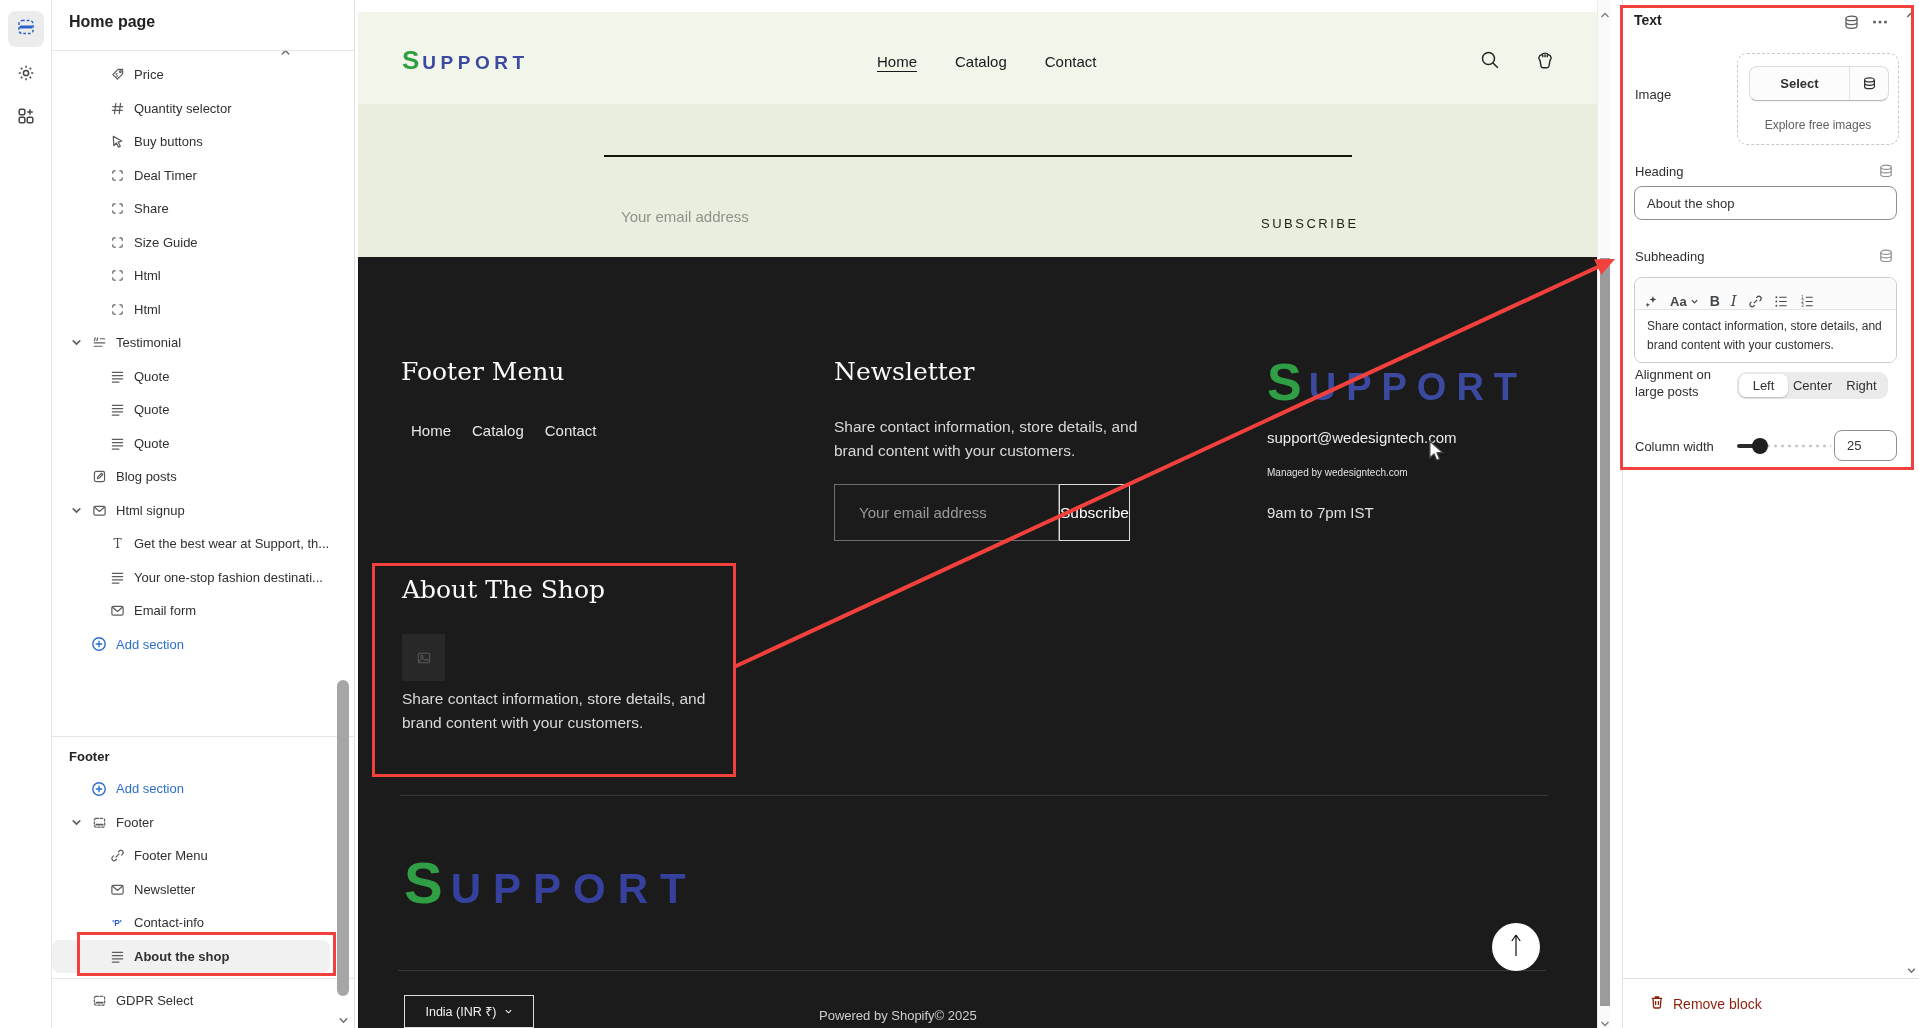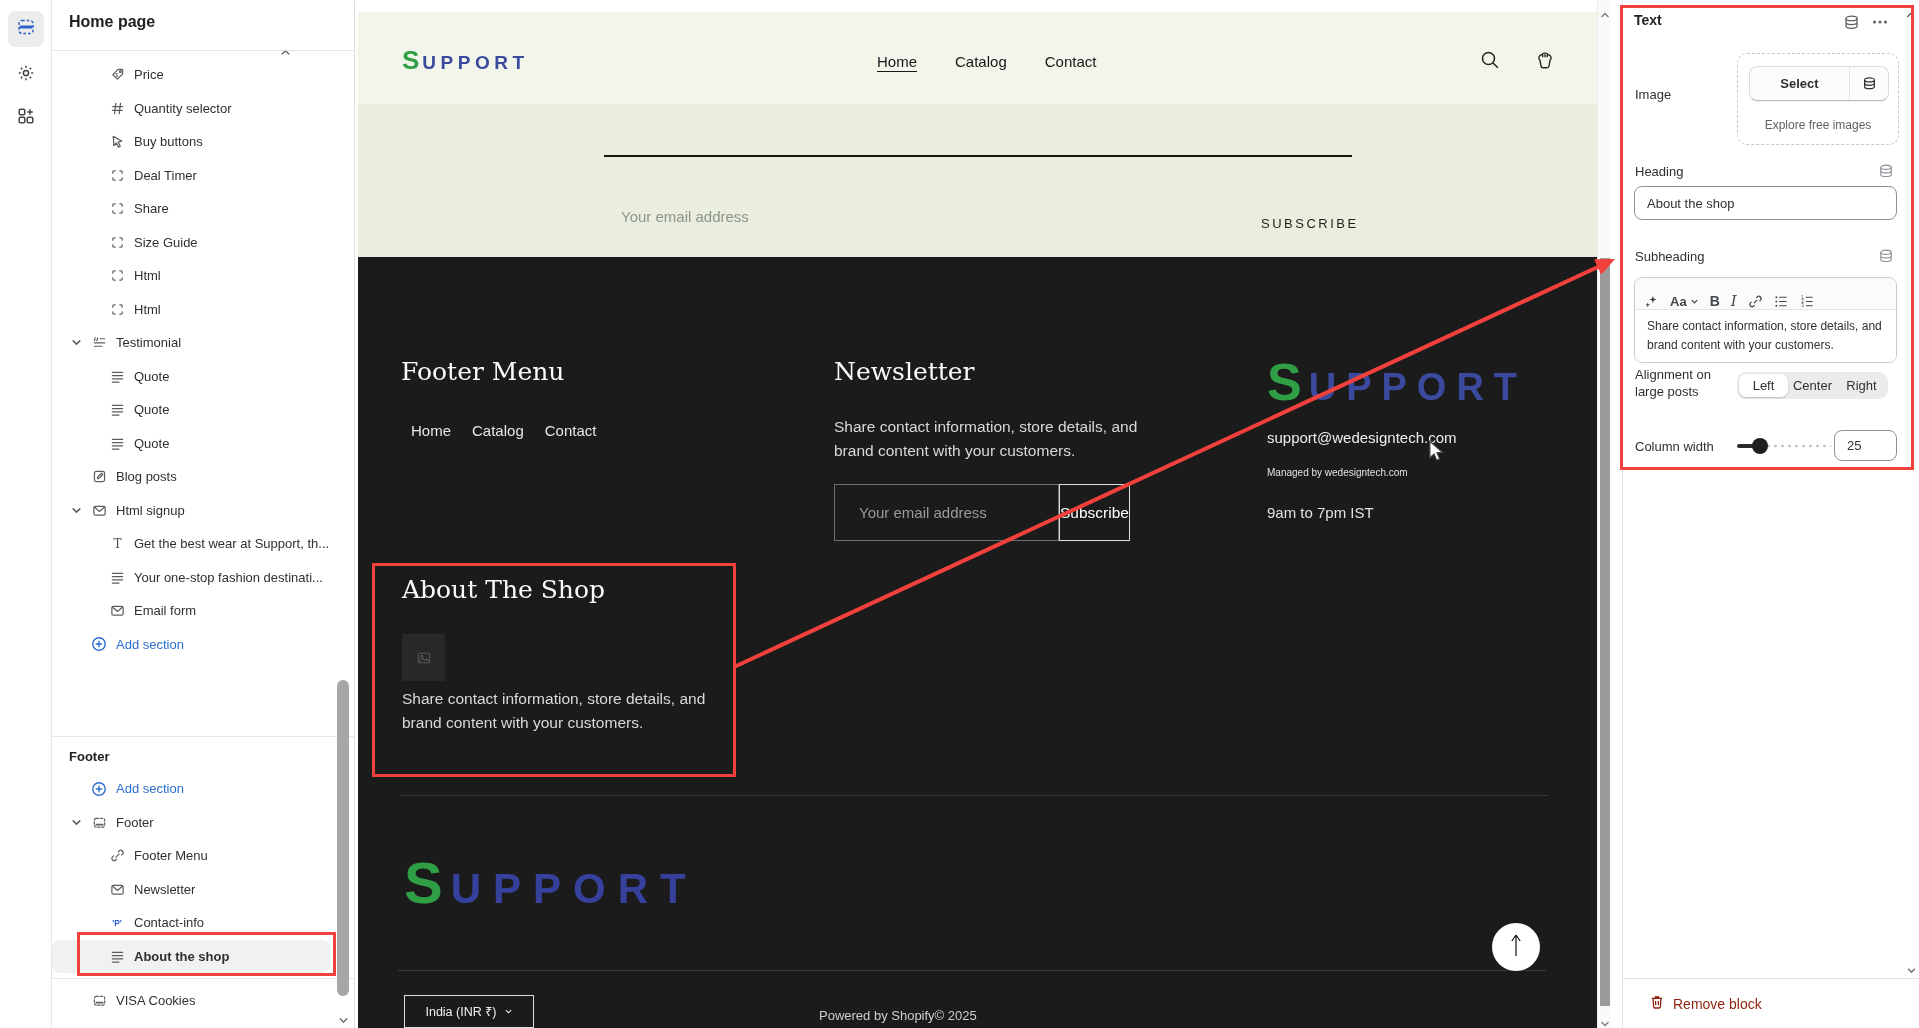"VISA Cookies" span.cell-label { text: VISA Cookies -> GDPR Select }
